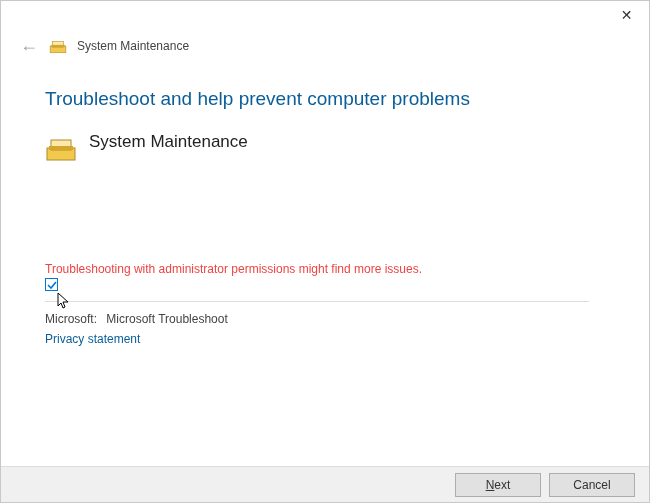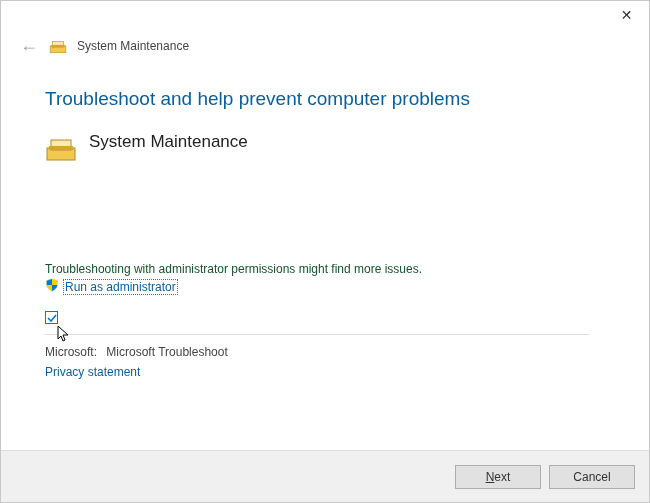"Troubleshooting with administrator" .admin-note { color: #14532d -> #ef4444 }
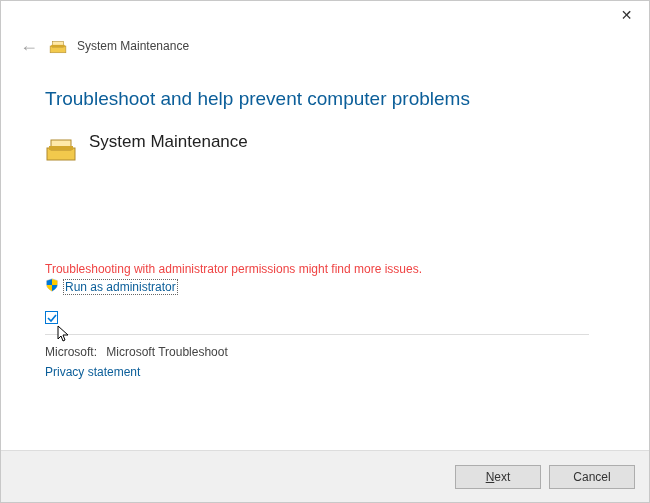"Run as administrator" div.admin-link-row { html: <div> <span> <svg> <path></path> <path></path> <path></path> <path></path> <path></path> </svg> </span> <a>Run as administrator</a> </div> -> none }
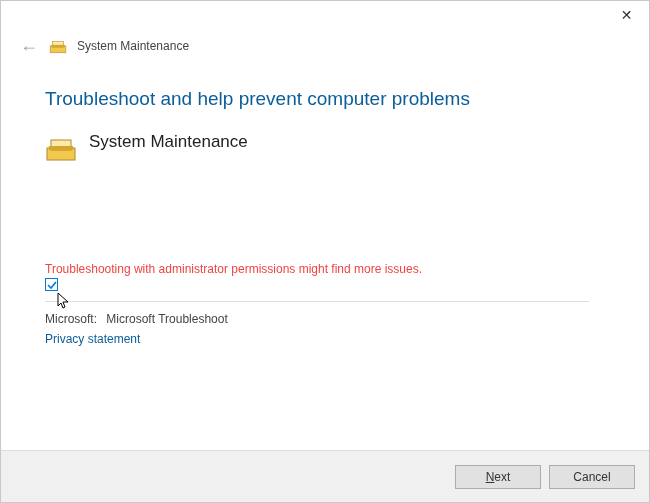"Next" .button-bar { height: 52px -> 36px }
